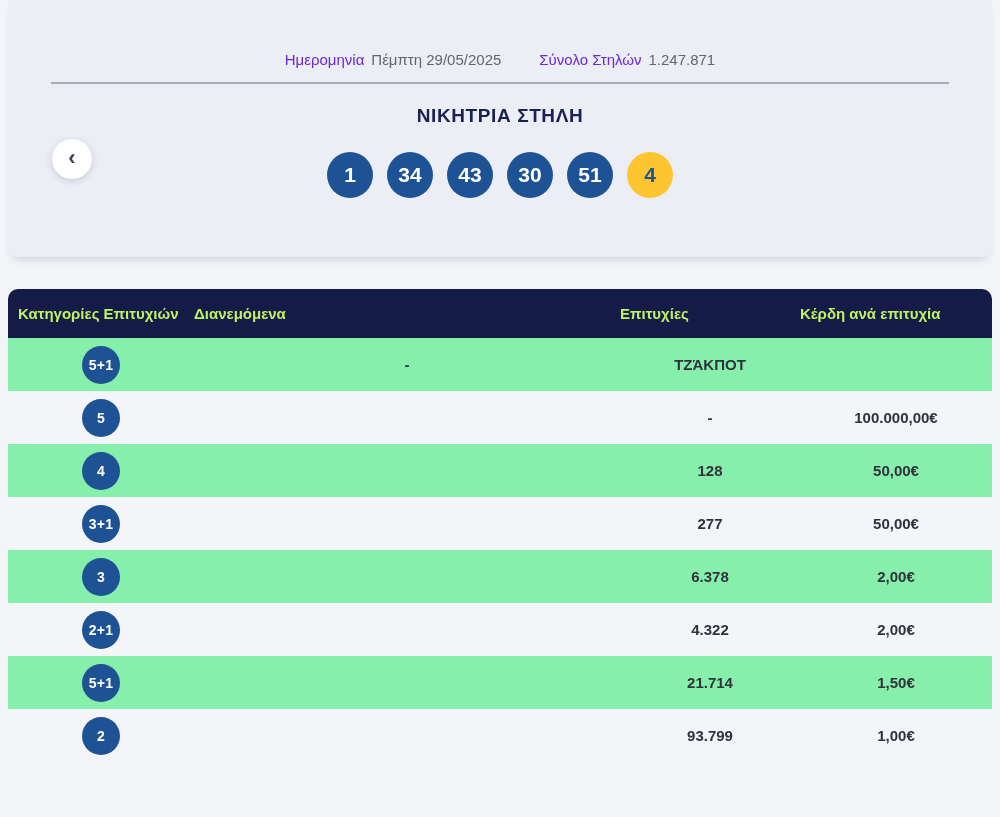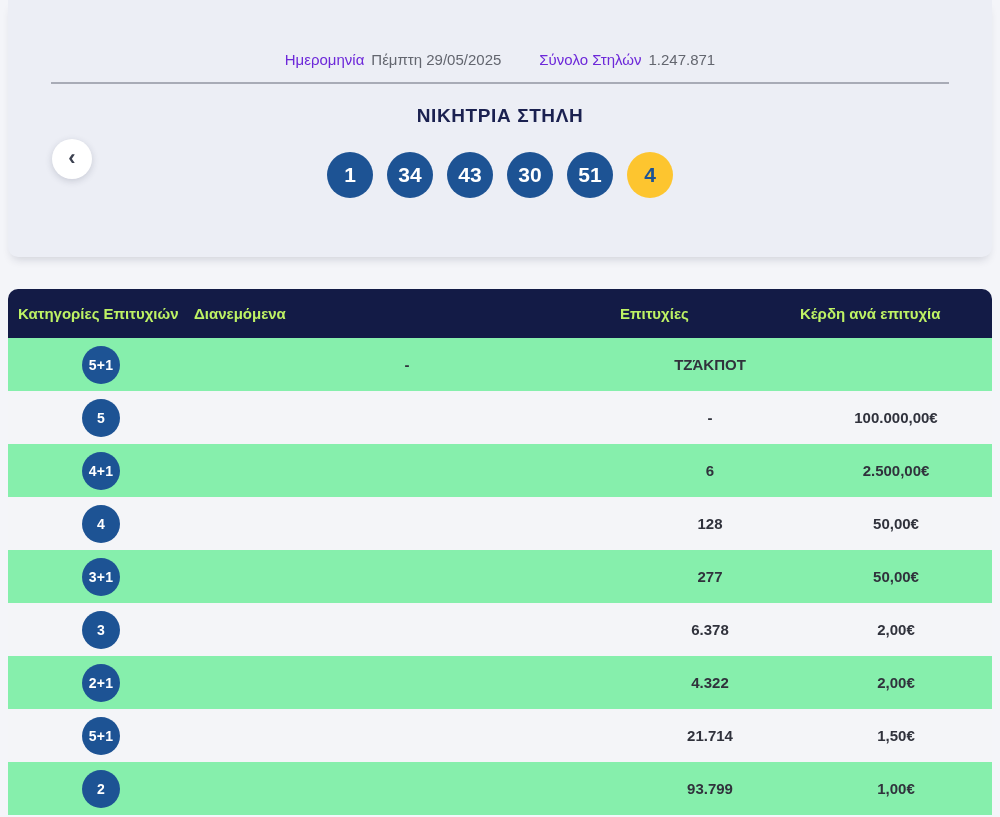"4+1" div.t-row { html: <div> <span> <span>4+1</span> </span> <span></span> <span>6</span> <span>2.500,00€</span> </div> -> none }
